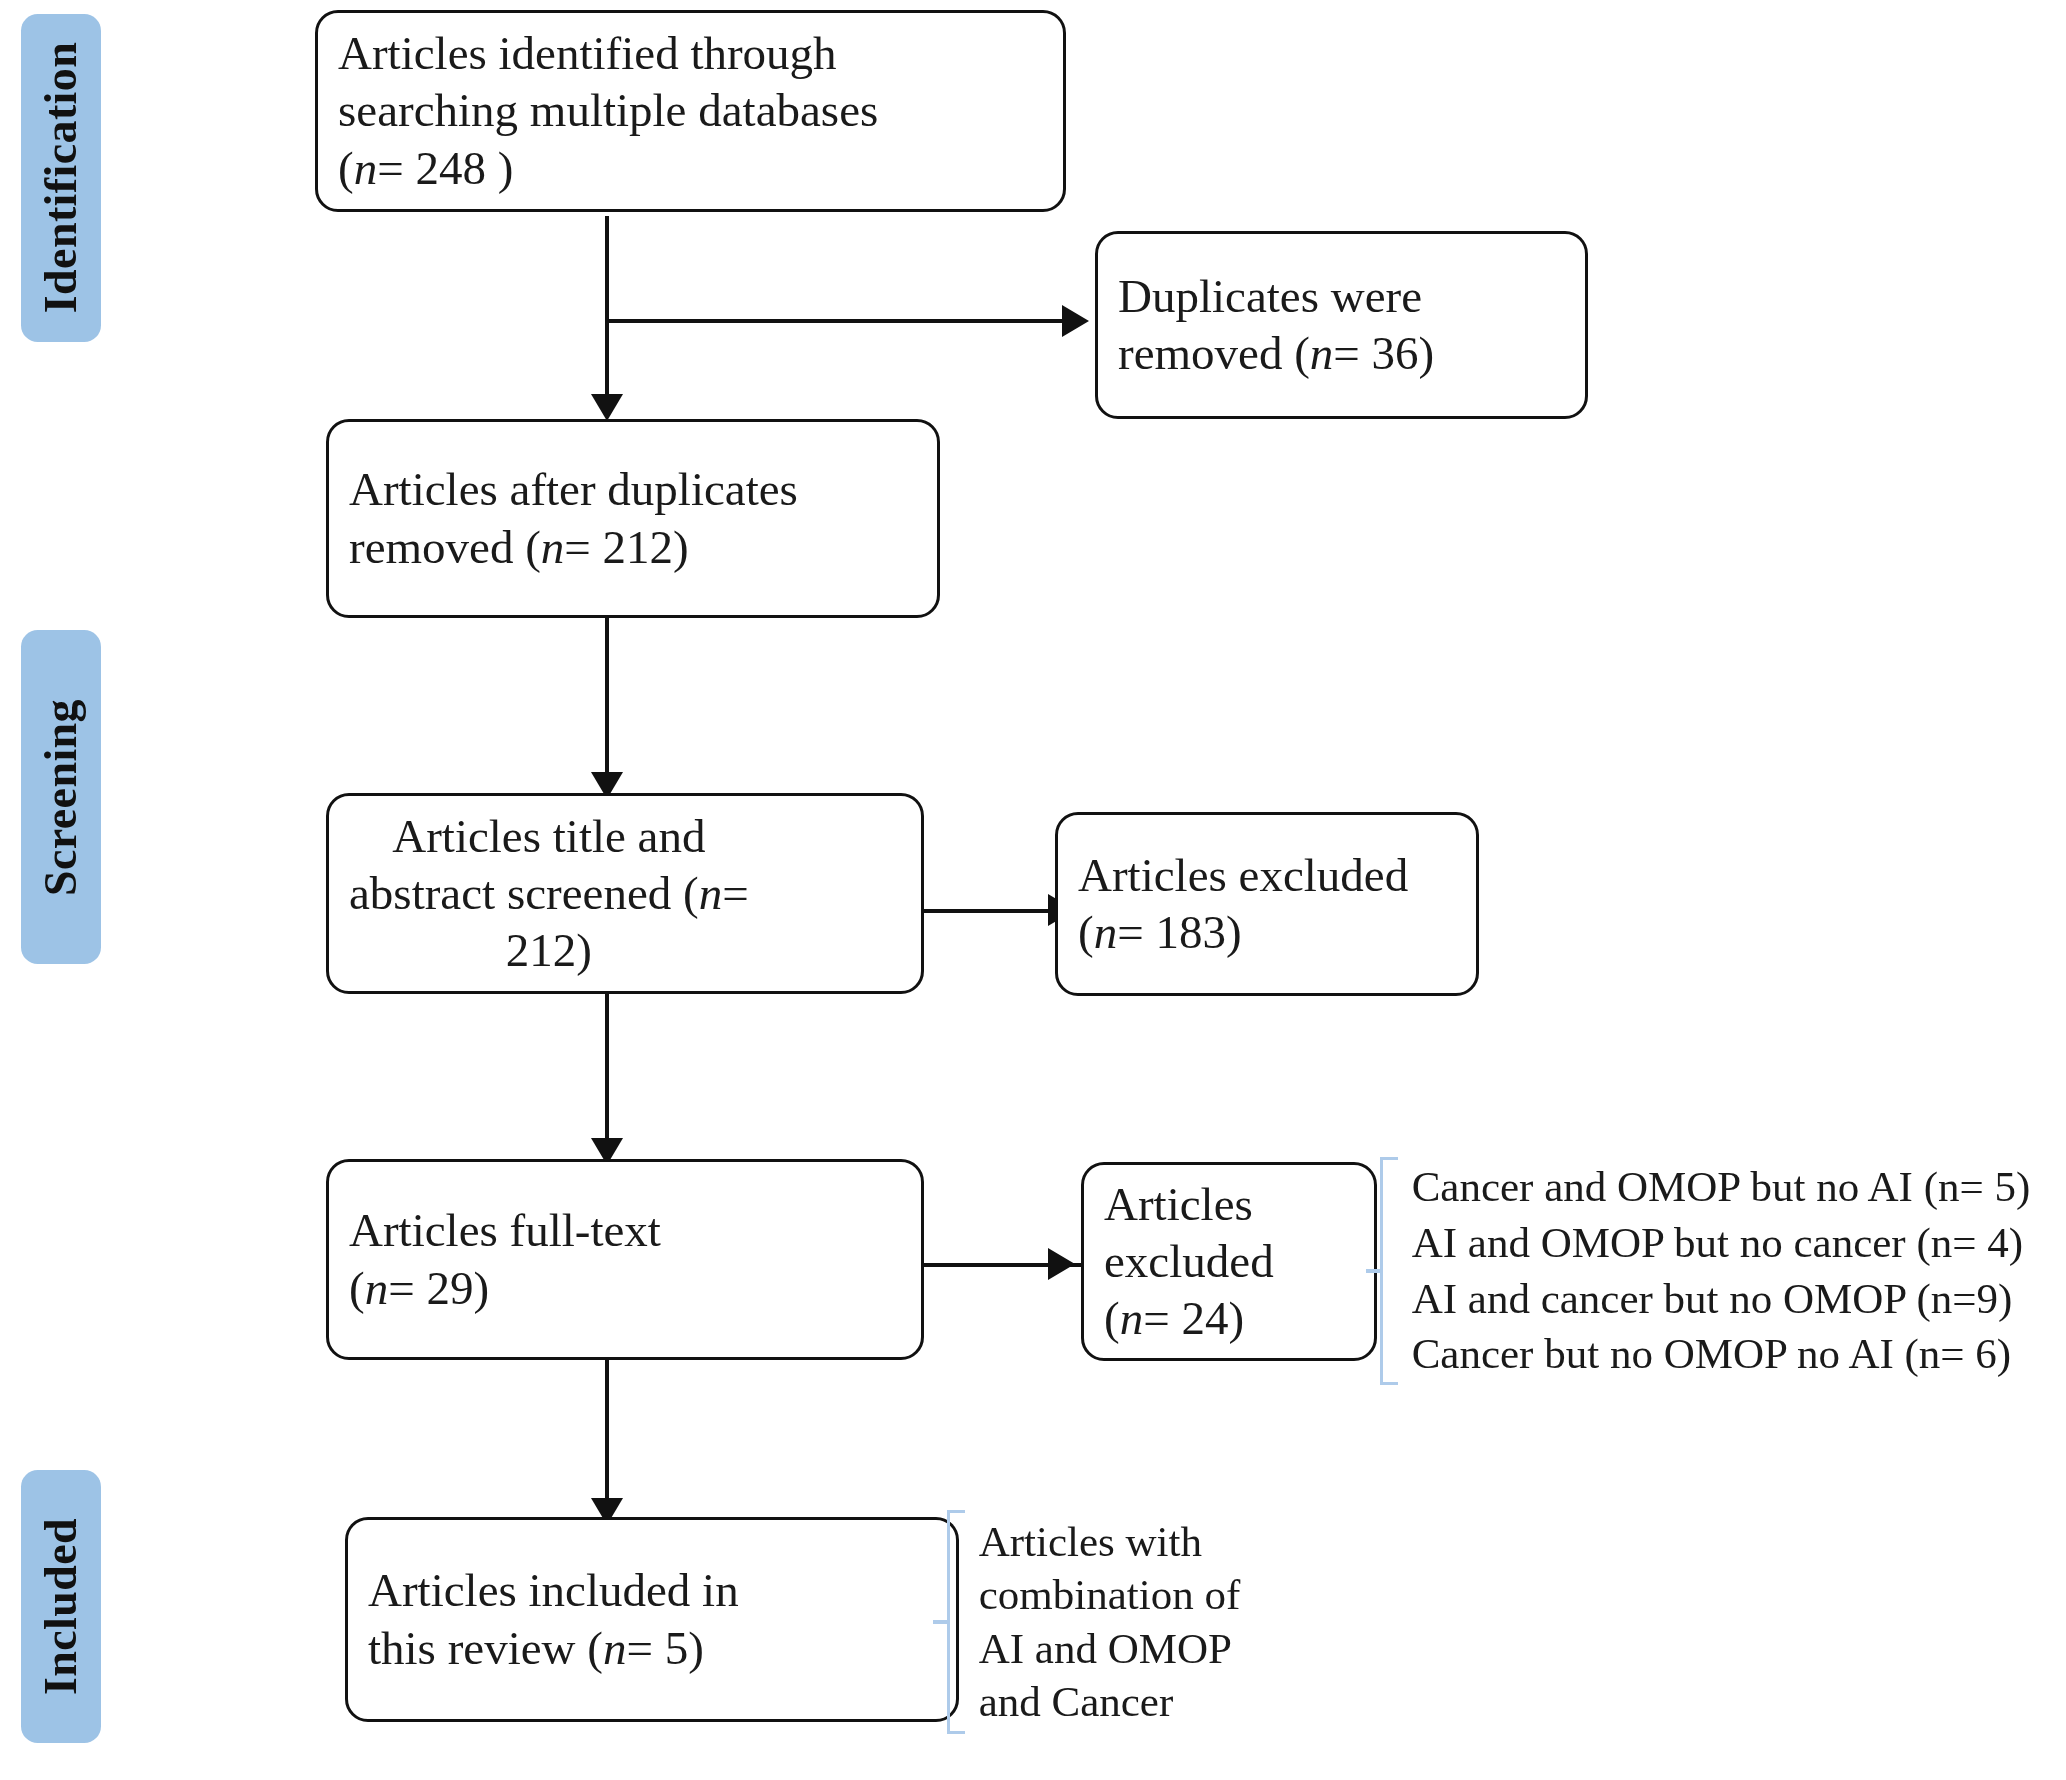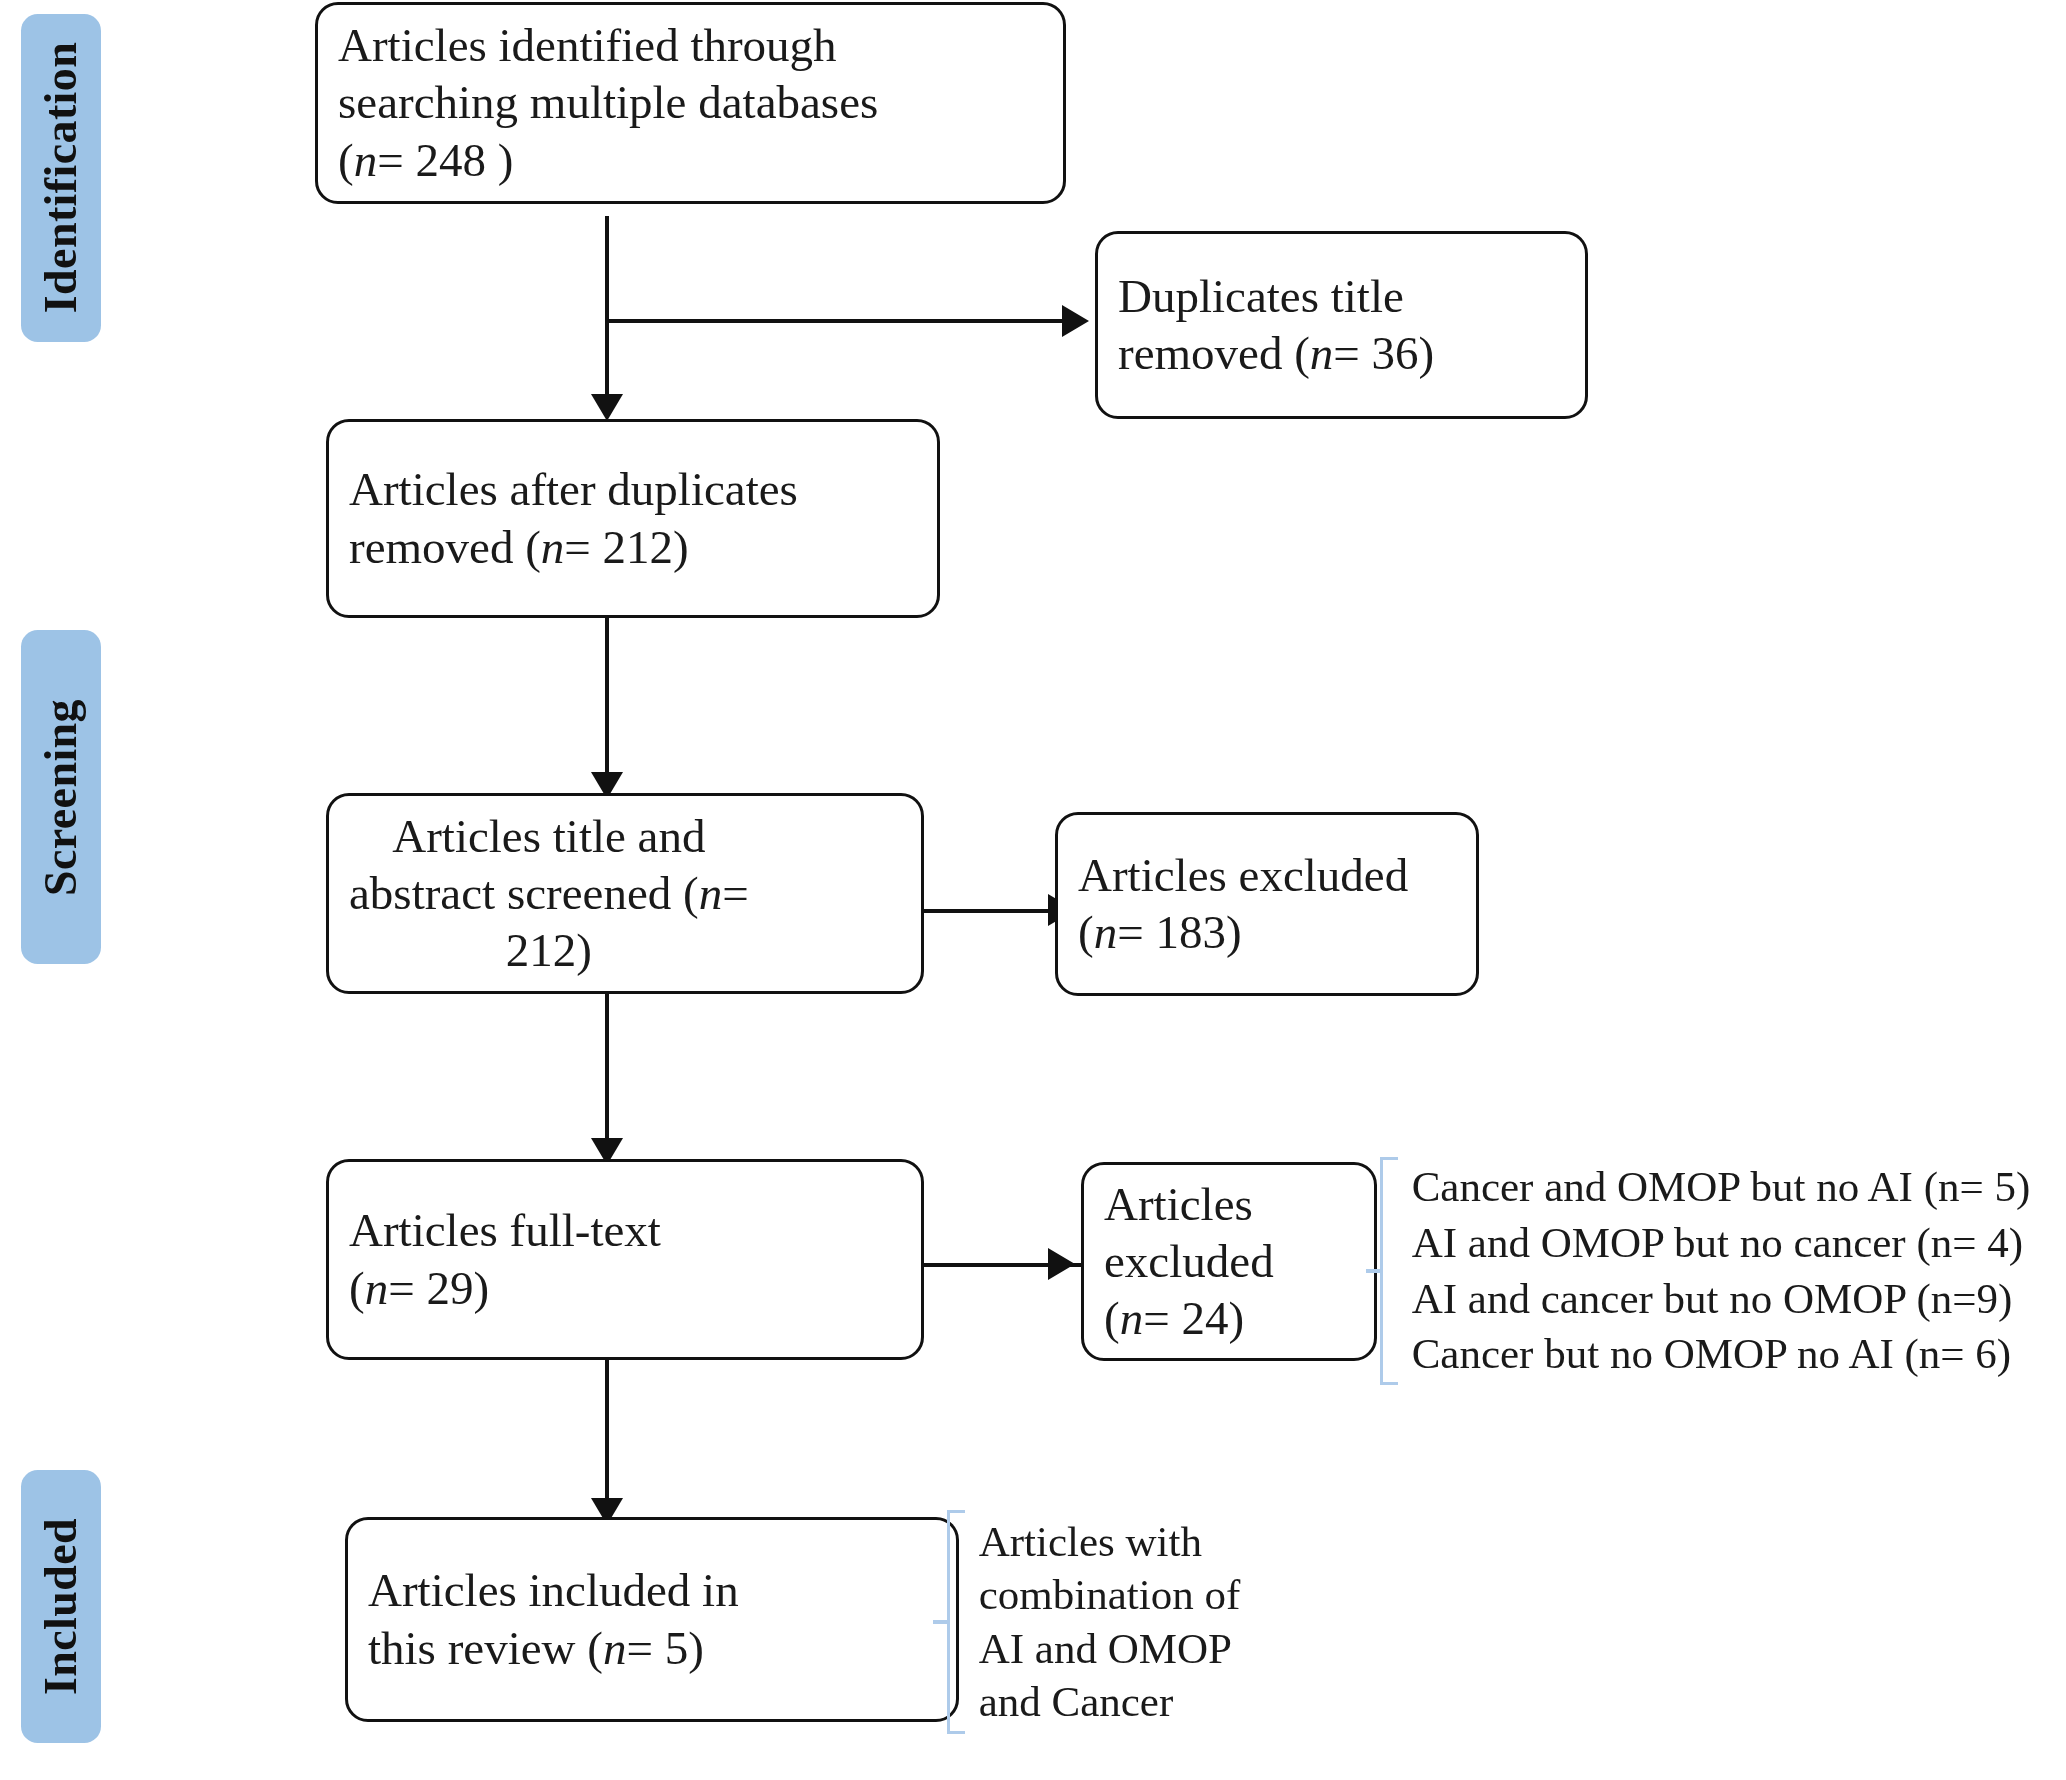"Articles identified through" div.flow-box { top: 2px -> 10px }
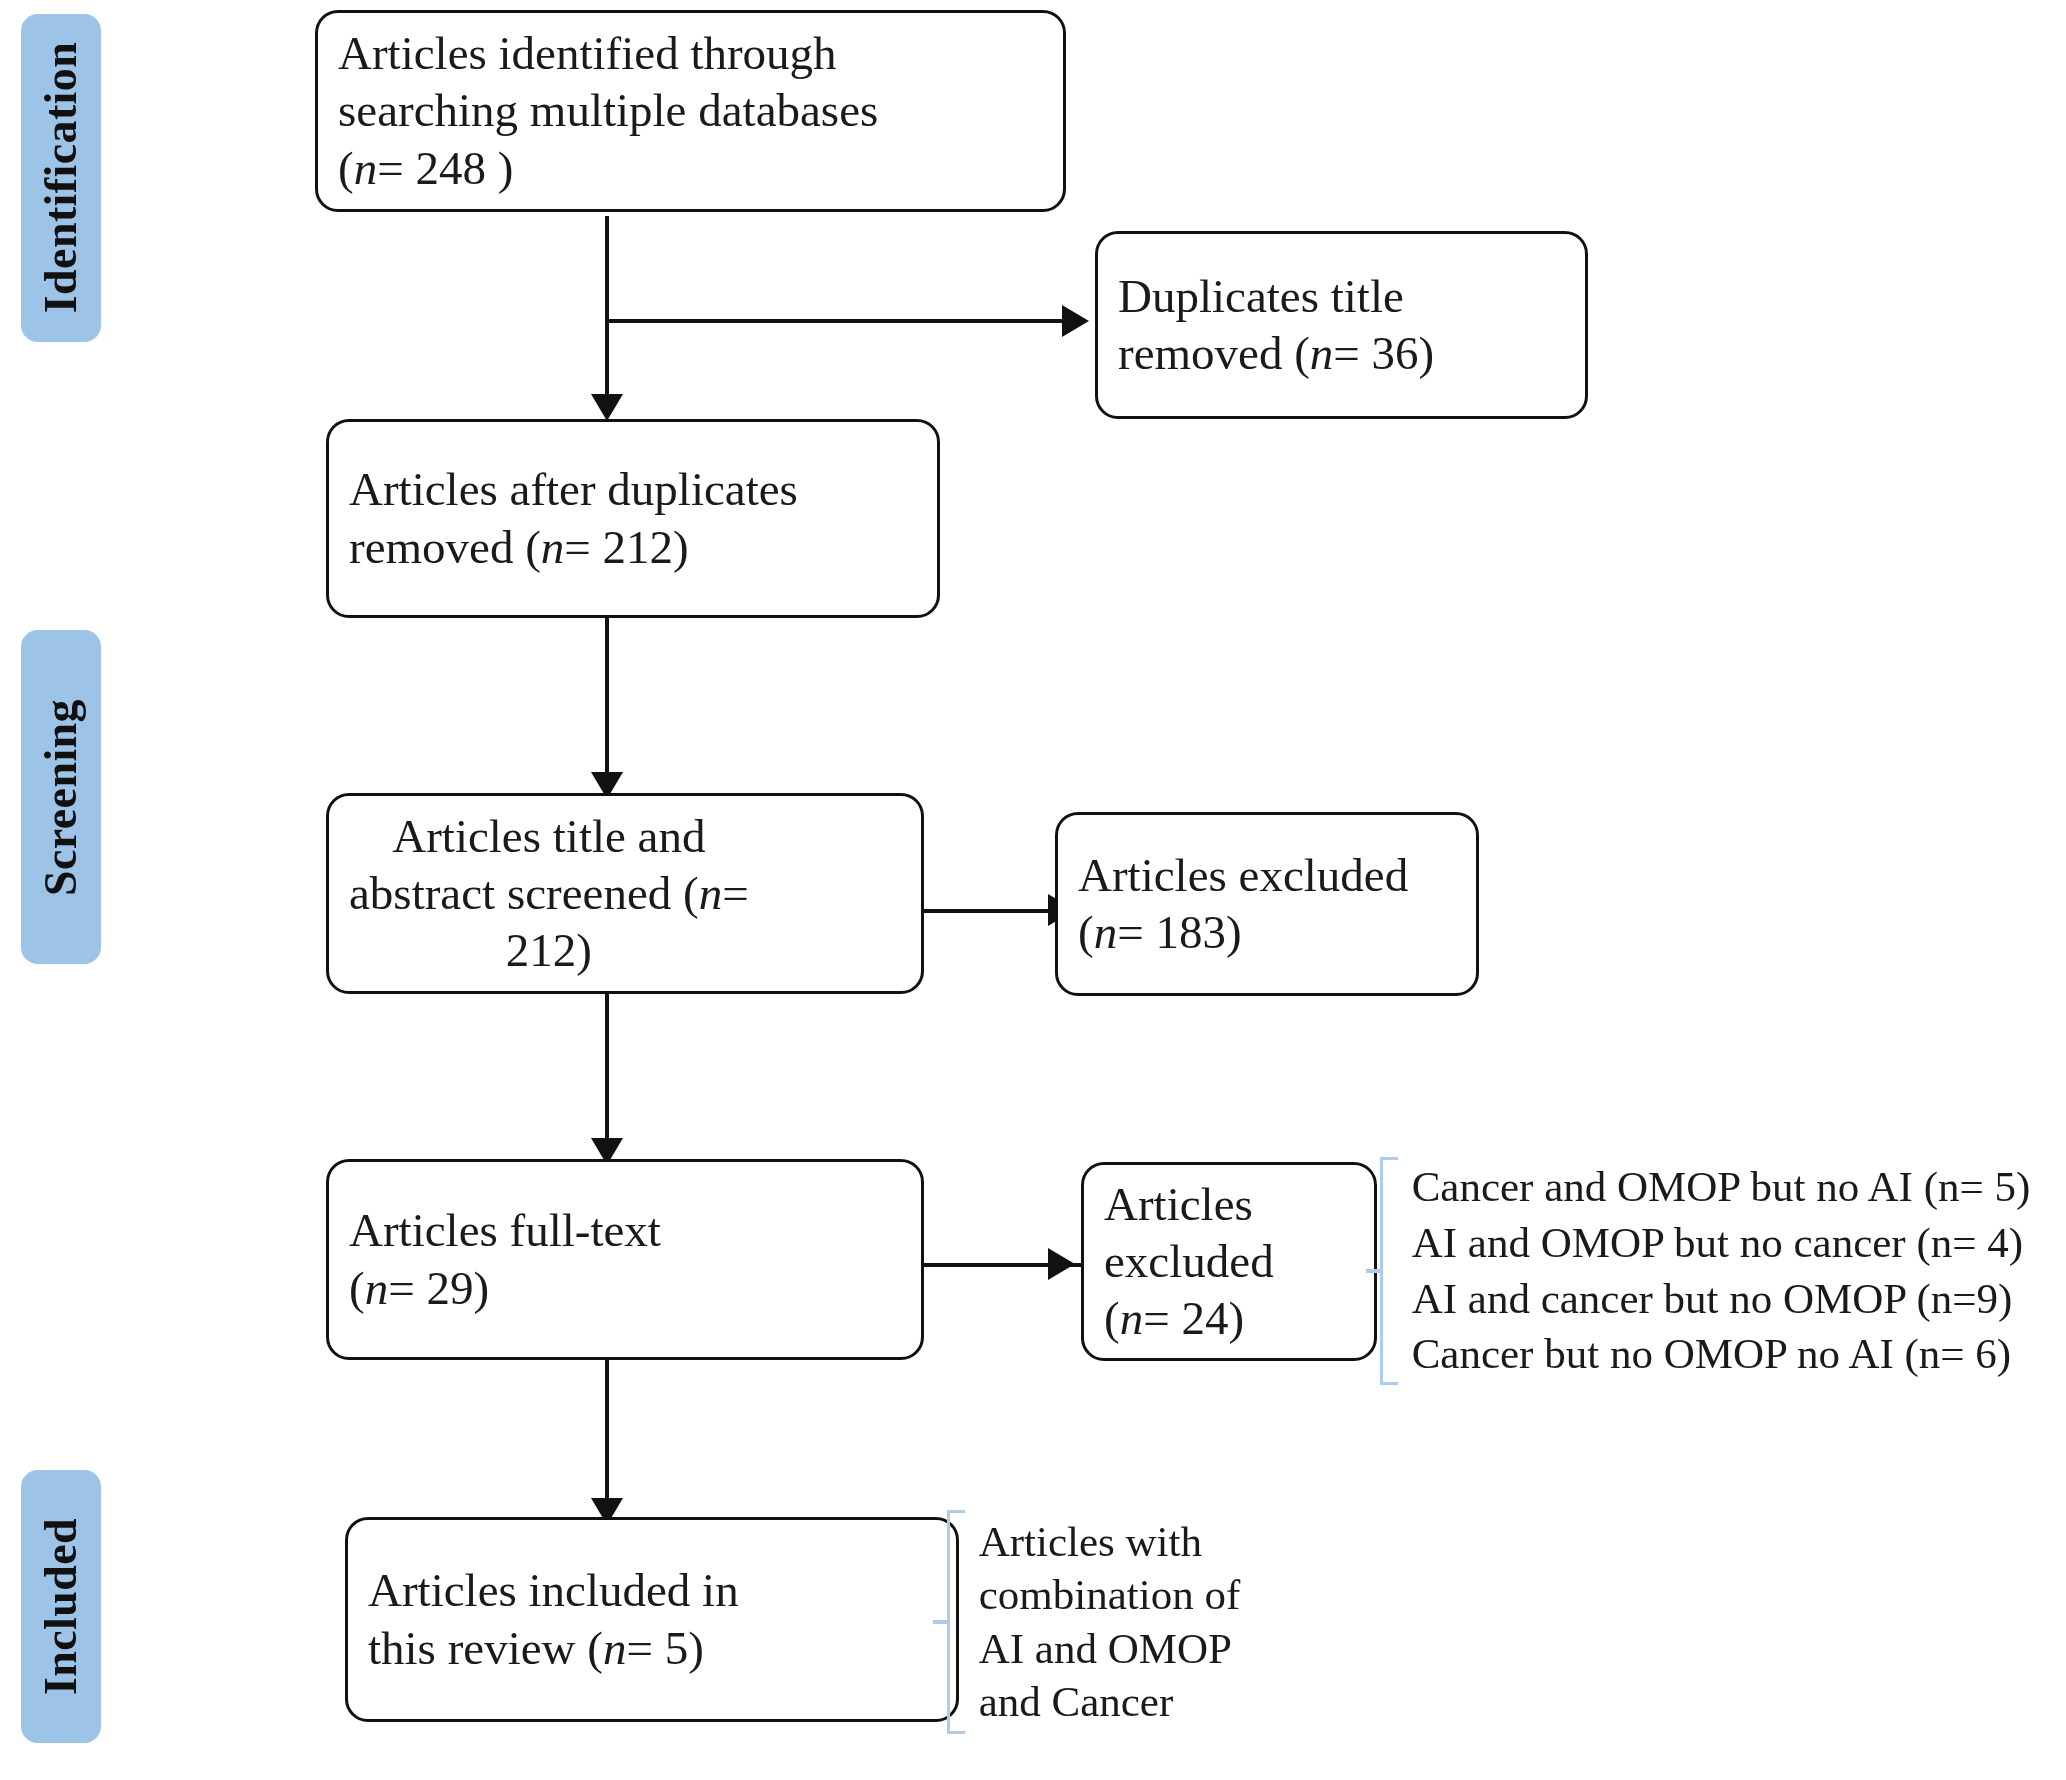"Duplicates title" span.note-line { text: title -> were }
